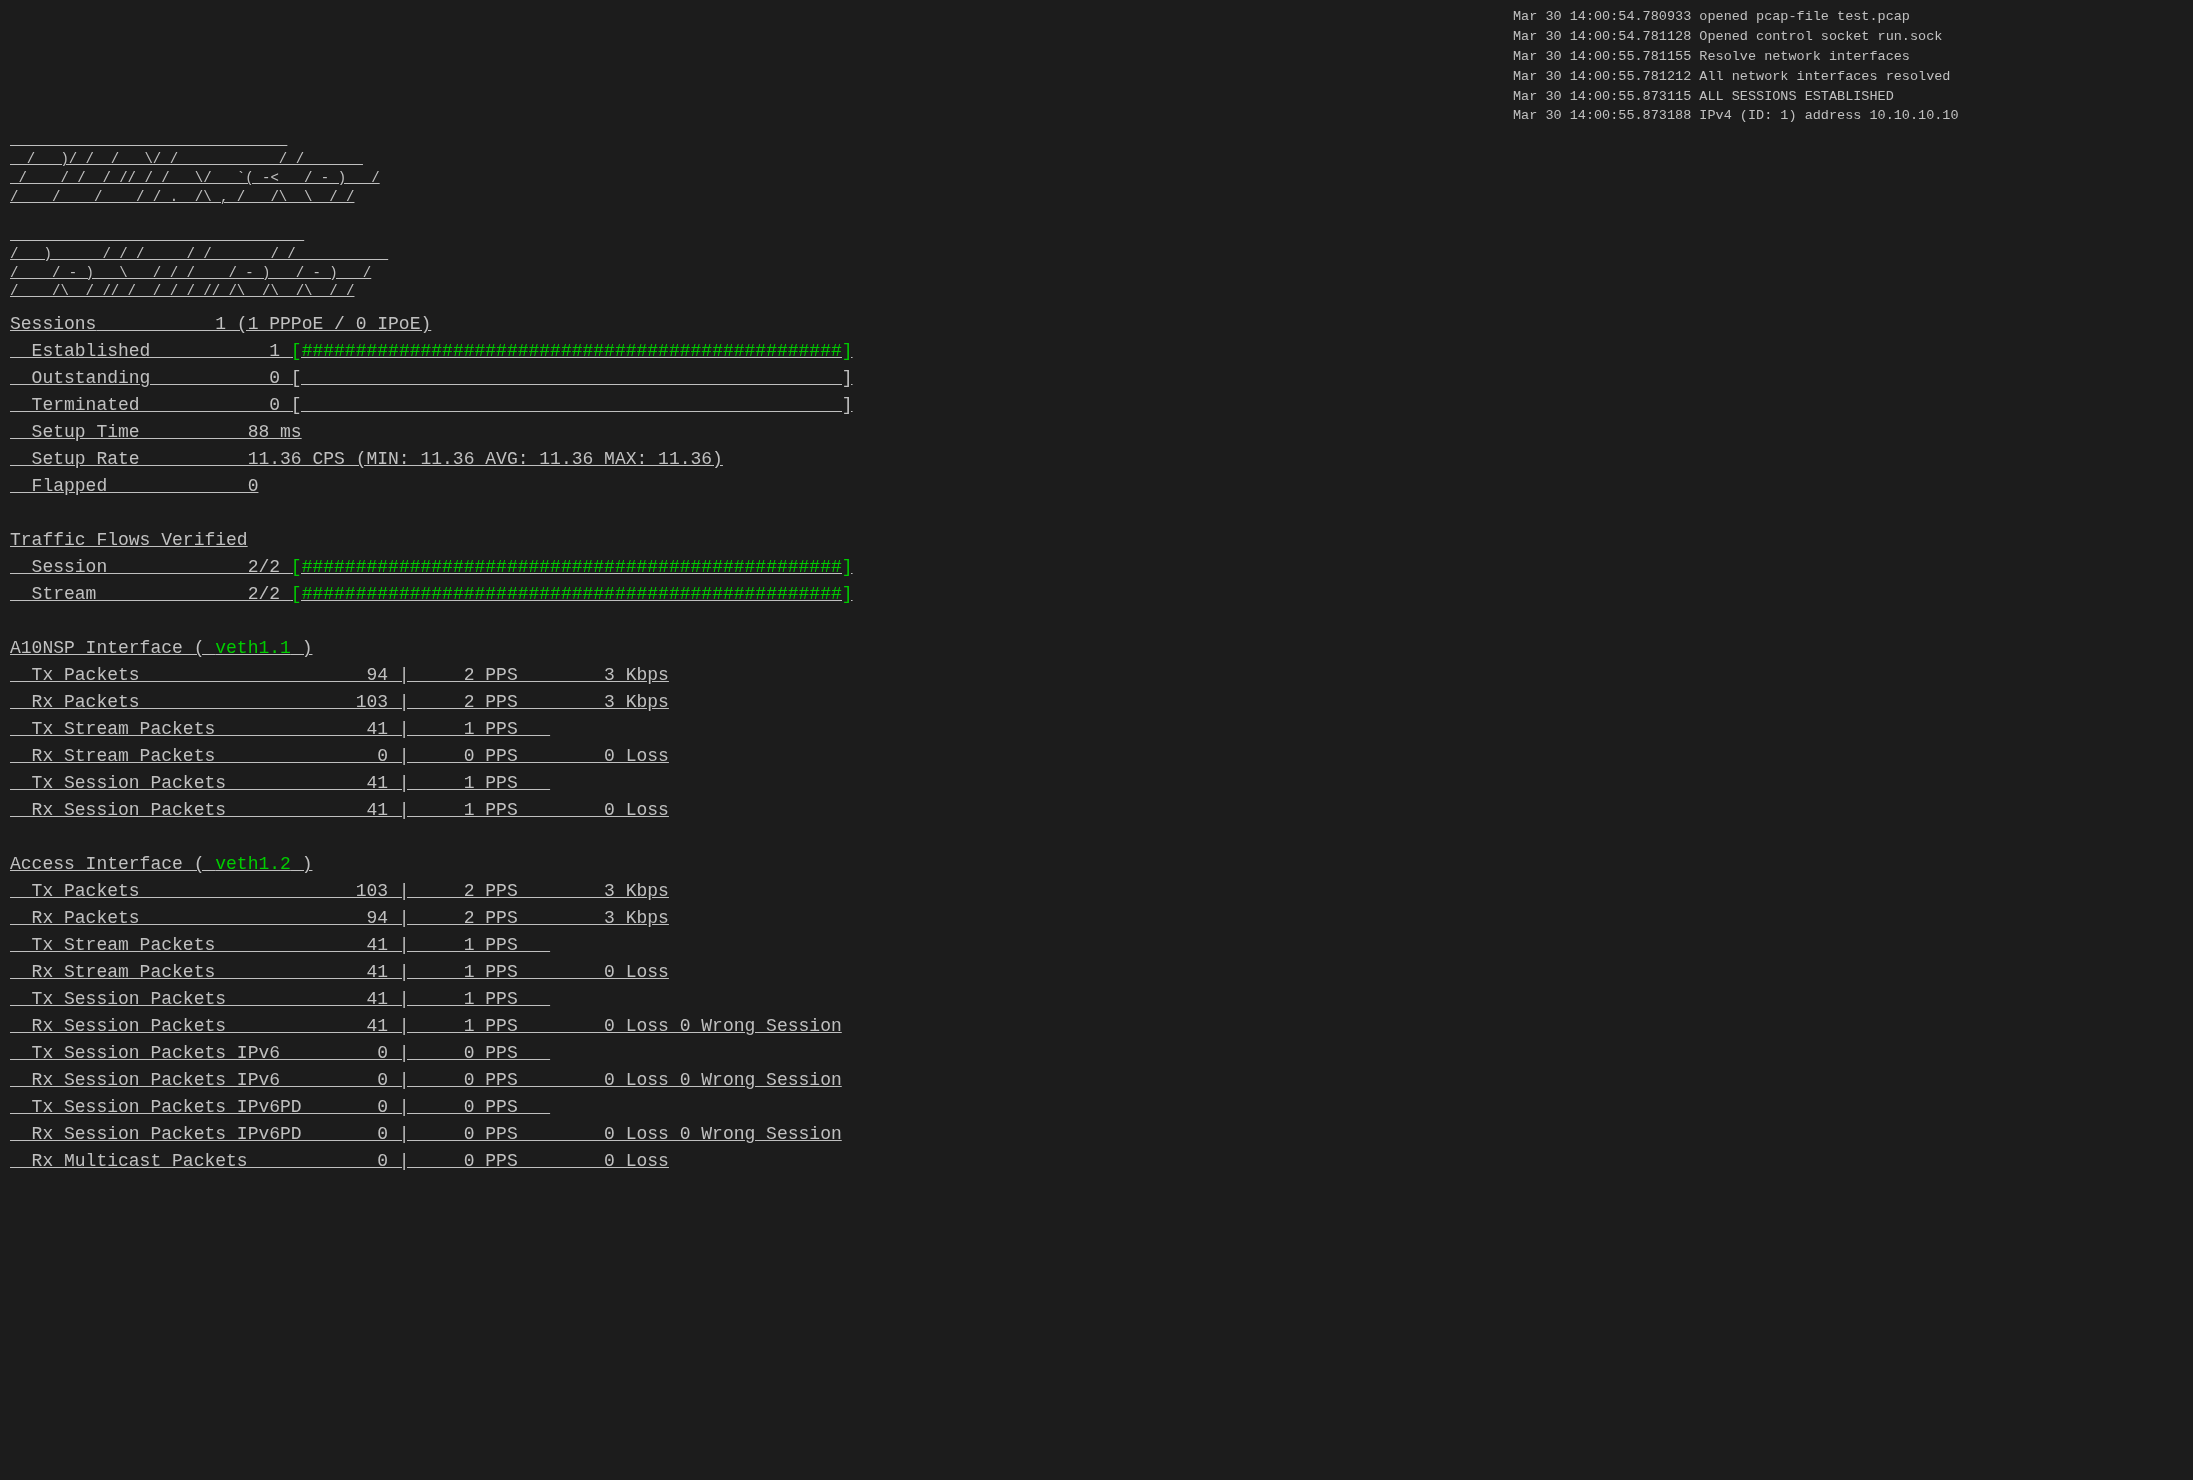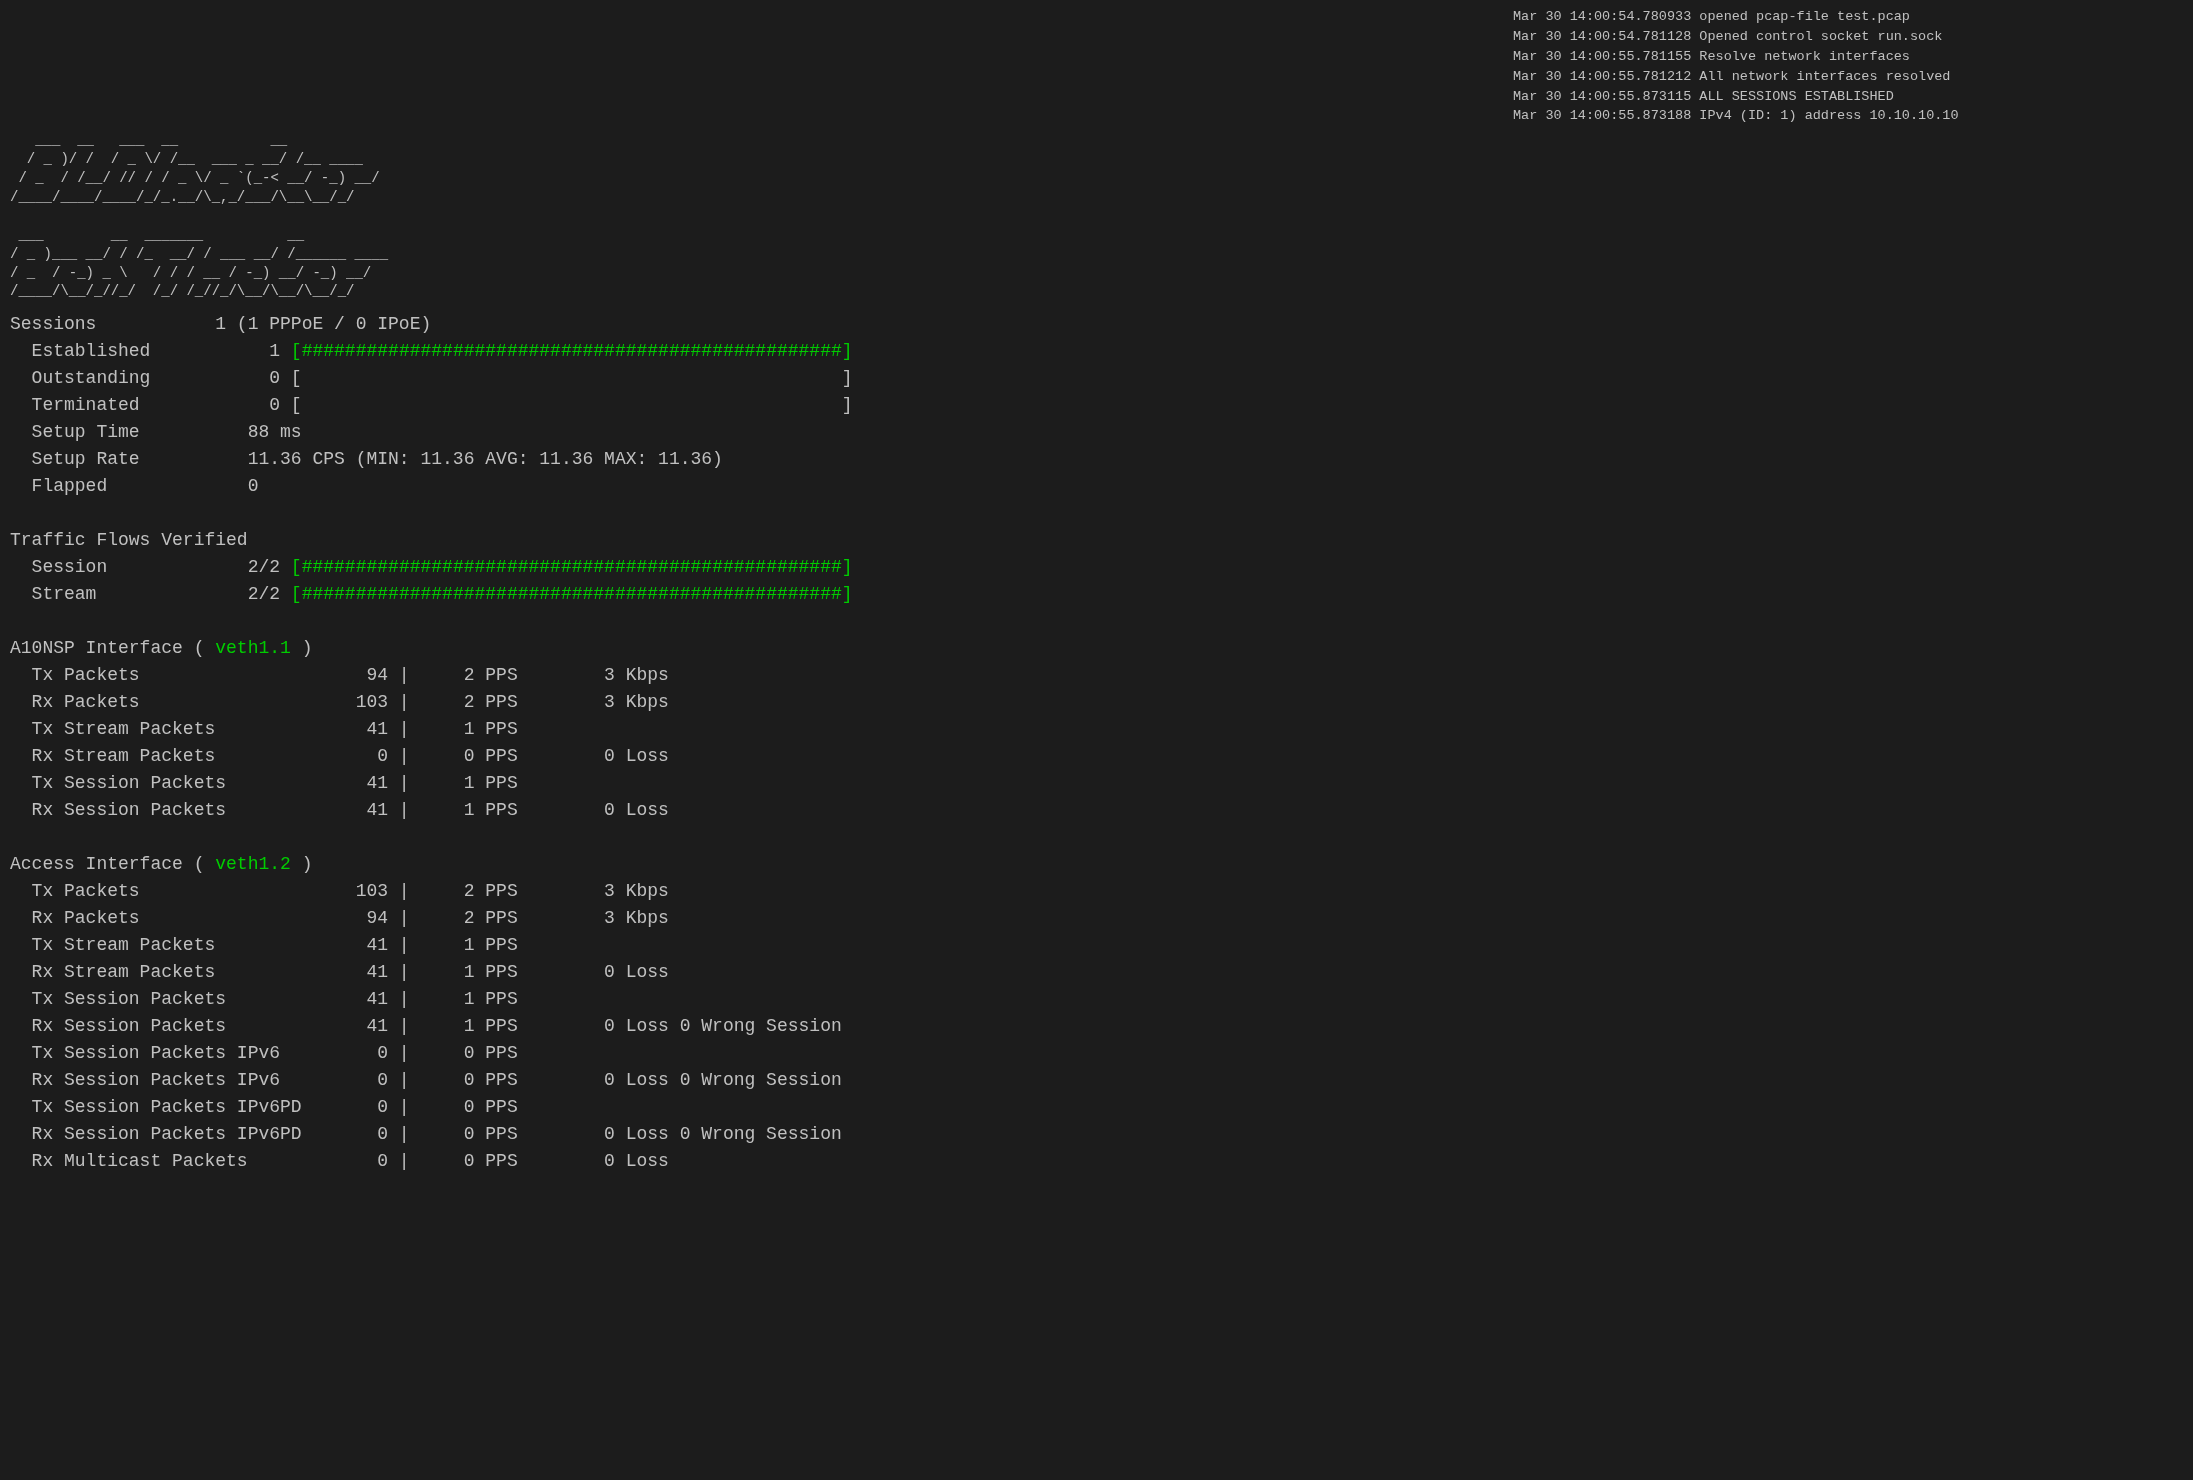"___ __ ___ __ __" .left-panel { text-decoration: none -> underline }
